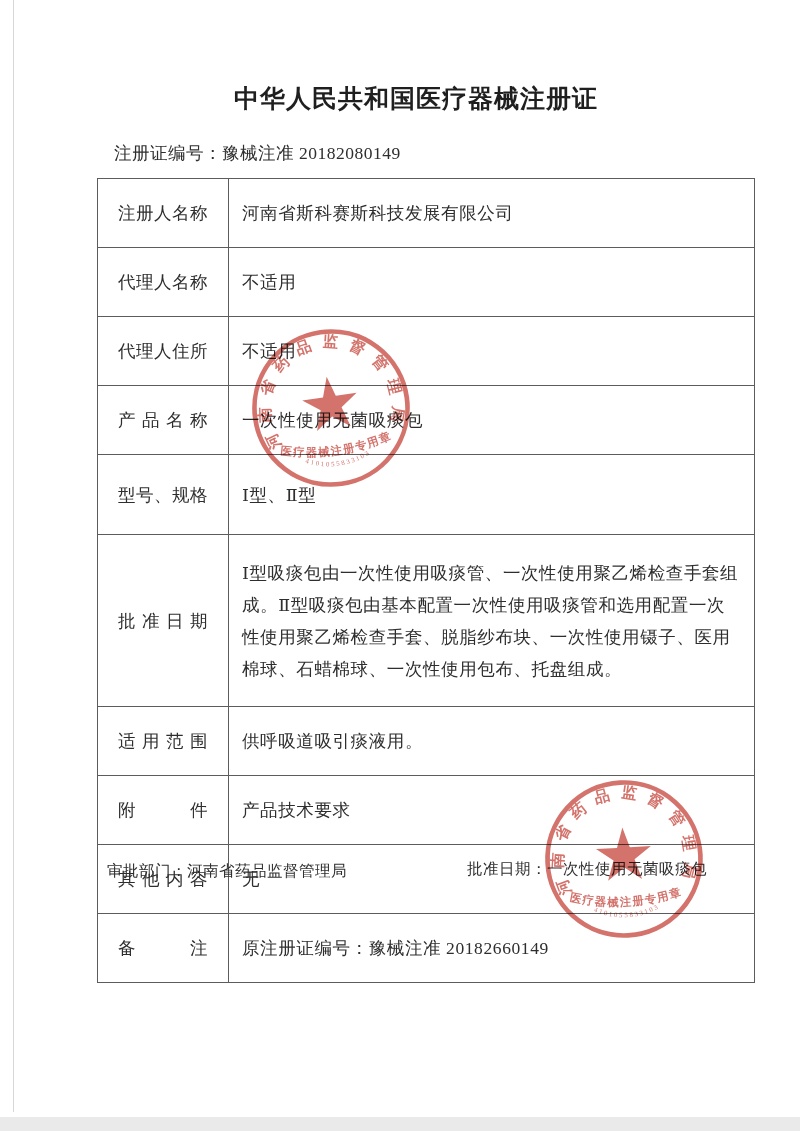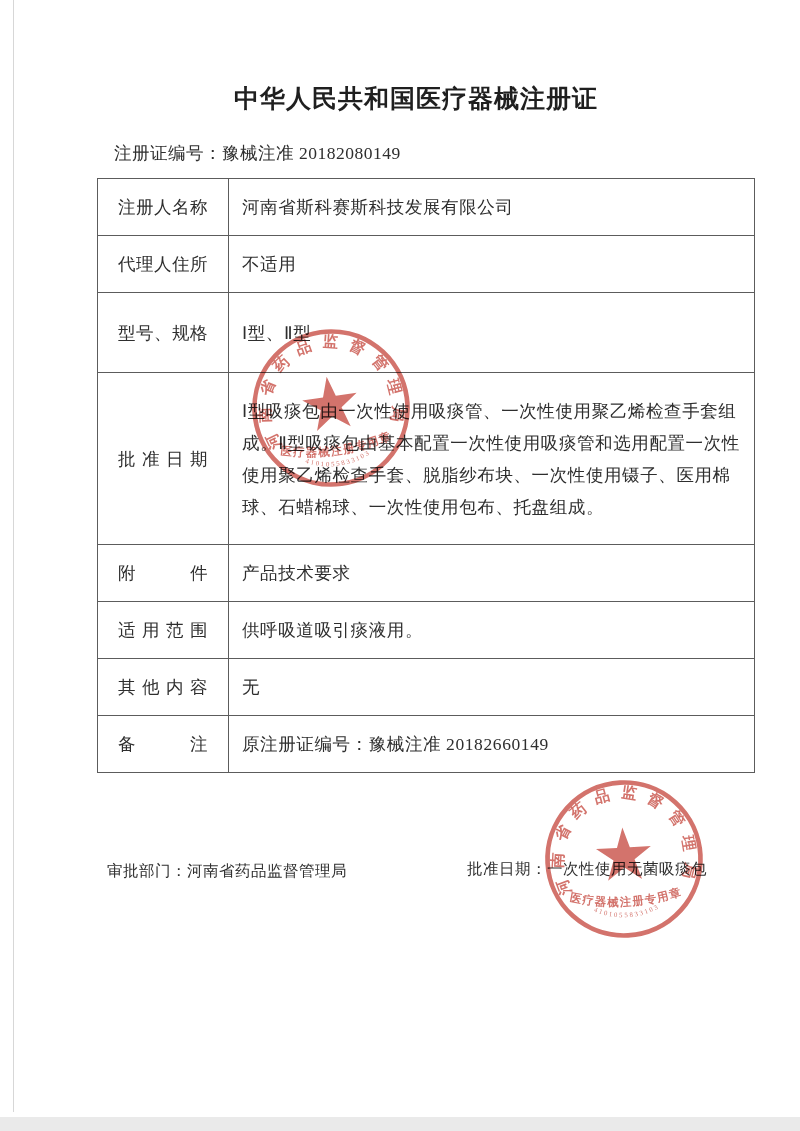"河南省斯科赛斯科技发展有限公司" td.value-cell { font-family: Liberation Serif, serif -> none; padding: 12px 13px -> 18px 13px }
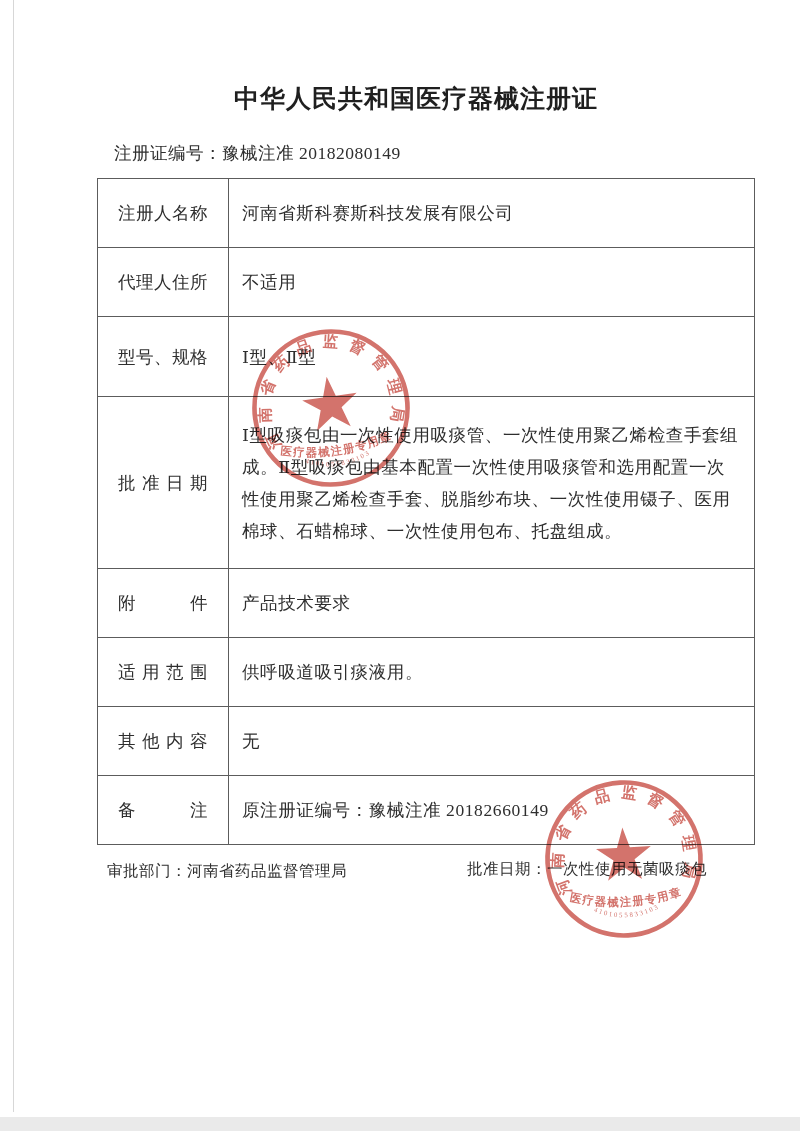"代理人名称" tr { html: none -> <tr> <td><span>代理人名称</span></td> <td>不适用</td> </tr> }
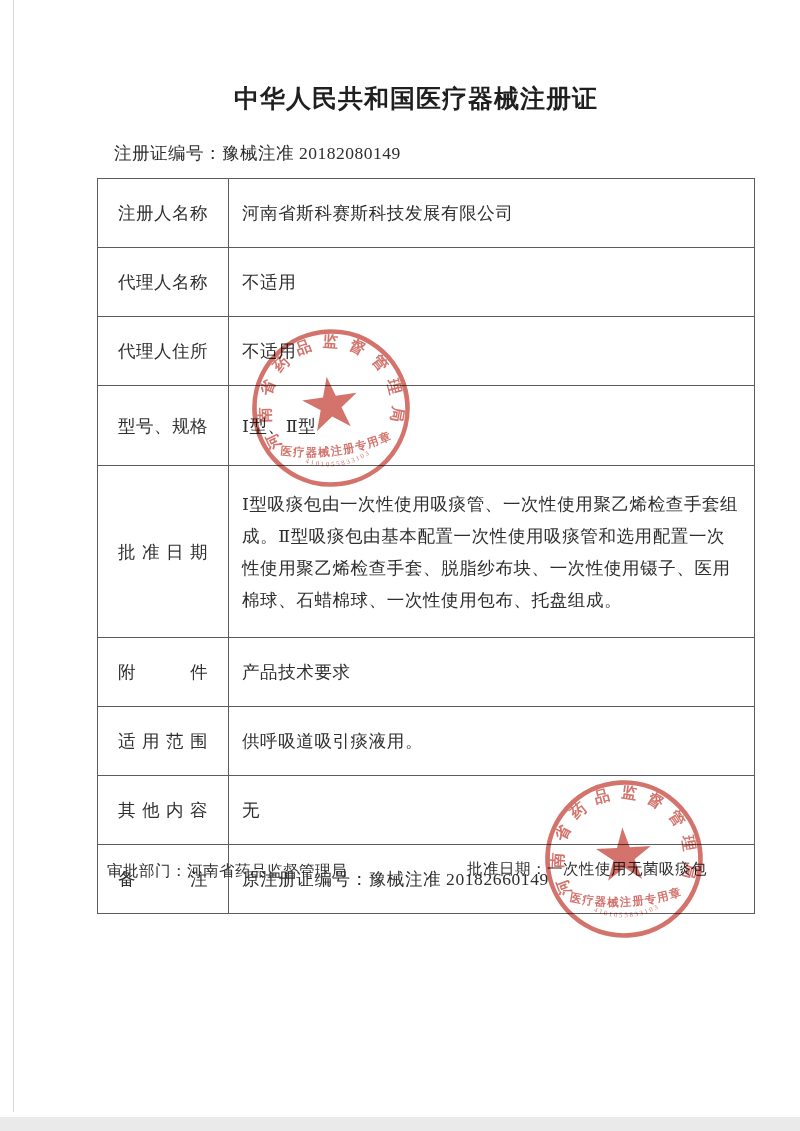"产品名称" tr { html: none -> <tr> <td><span>产品名称</span></td> <td>一次性使用无菌吸痰包</td> </tr> }
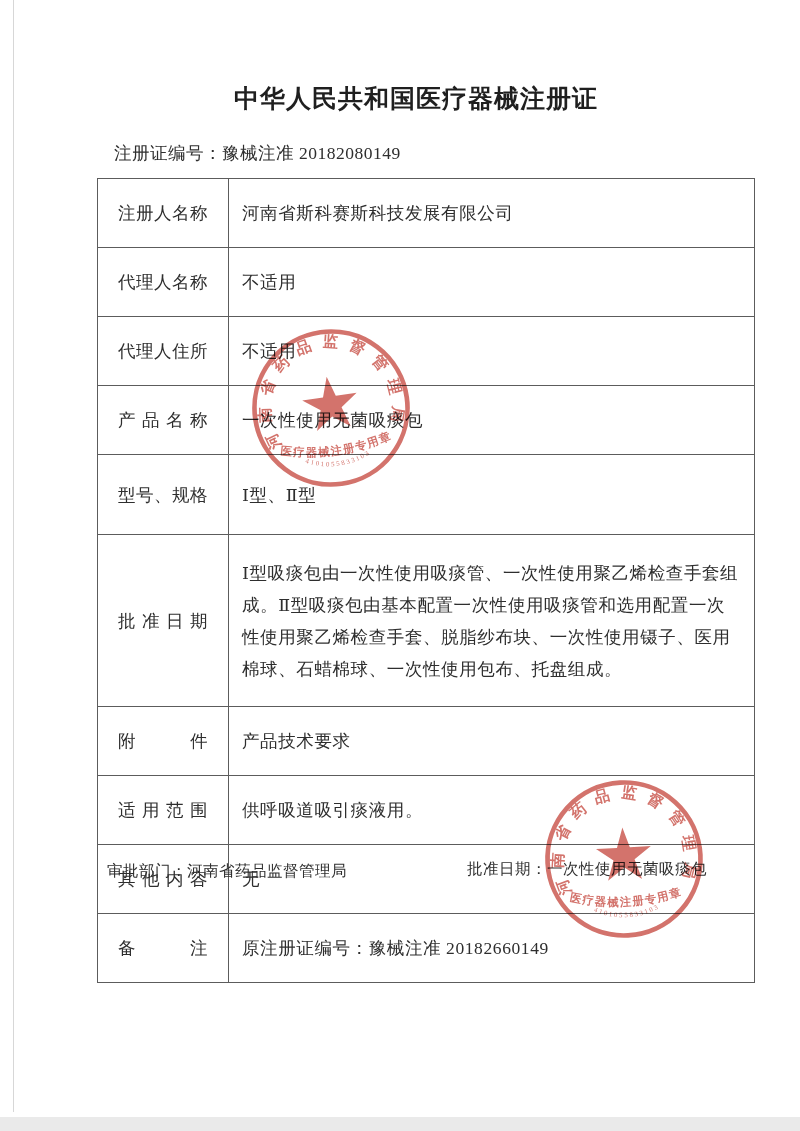"附 件" tr { order: before "适用范围" -> after "适用范围" }
